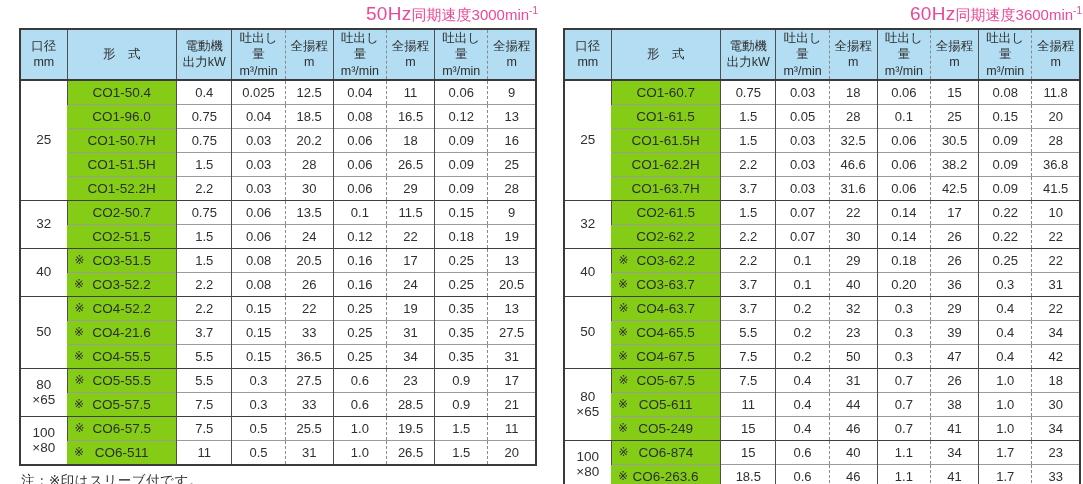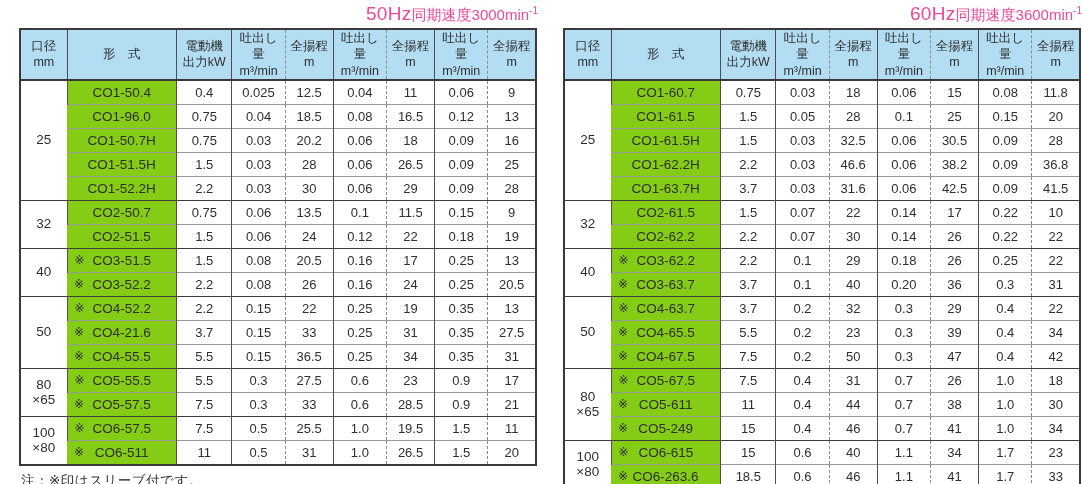"CO6-615" span.mname { text: CO6-615 -> CO6-874 }
